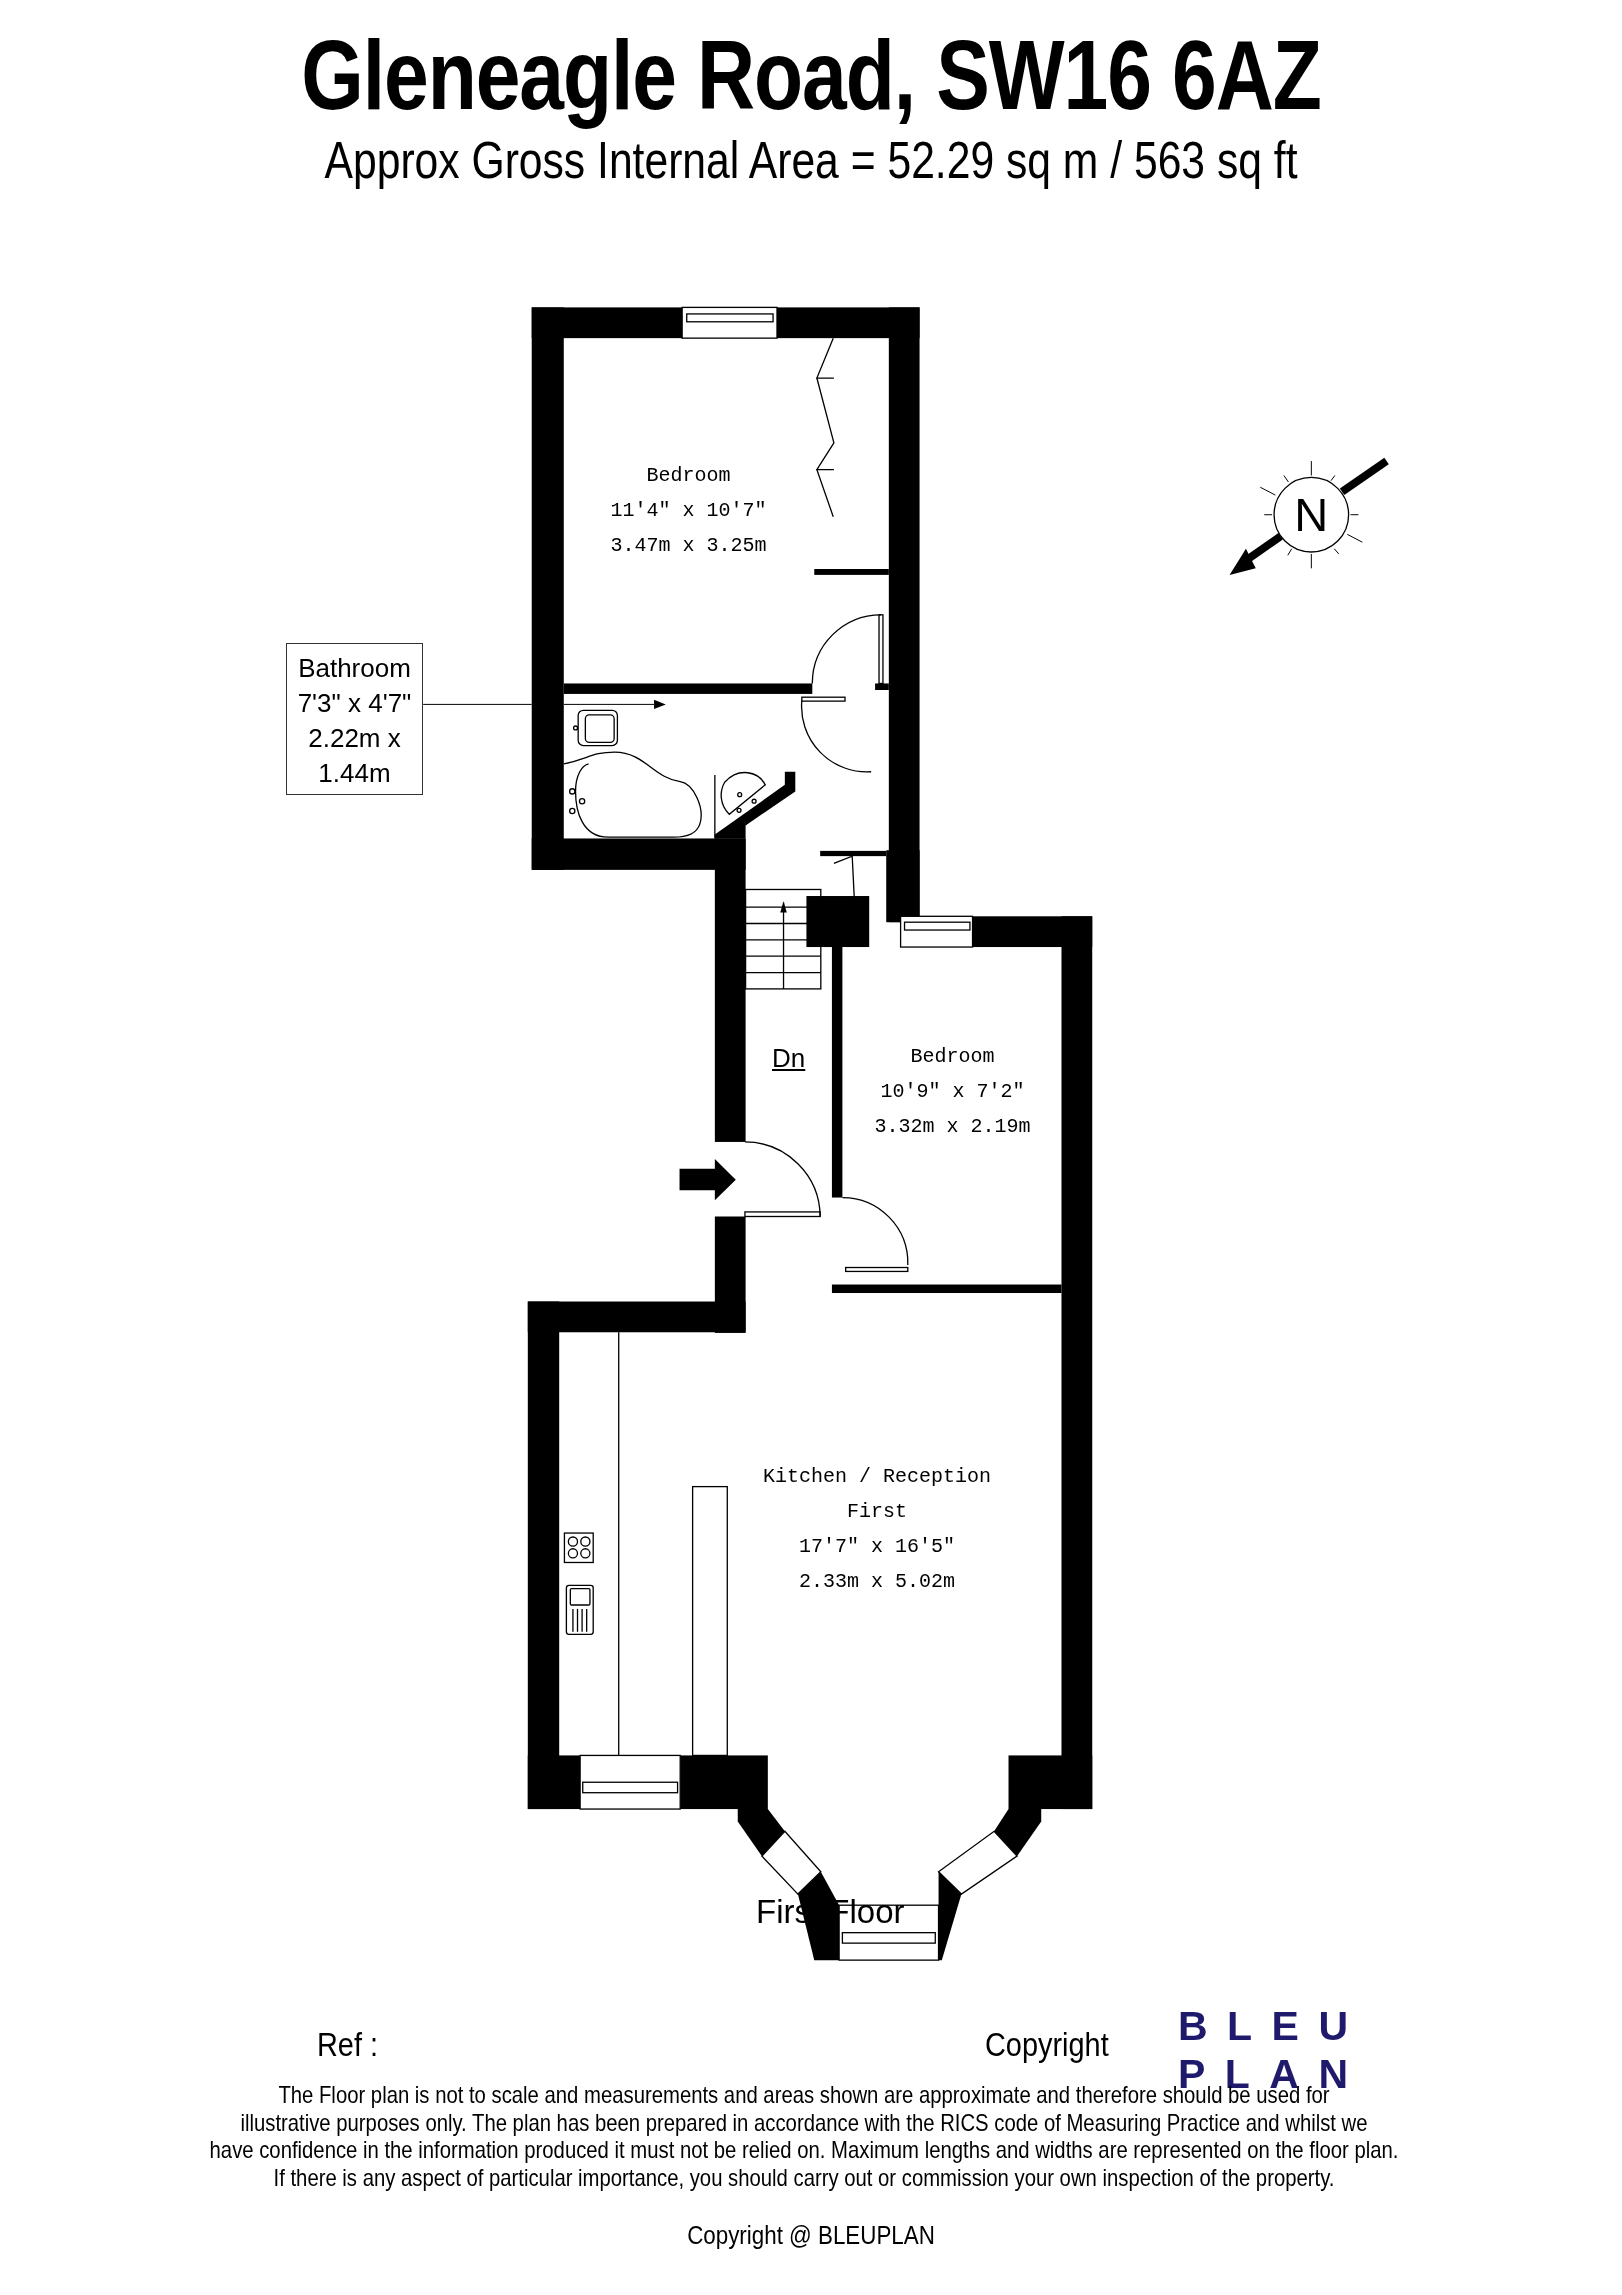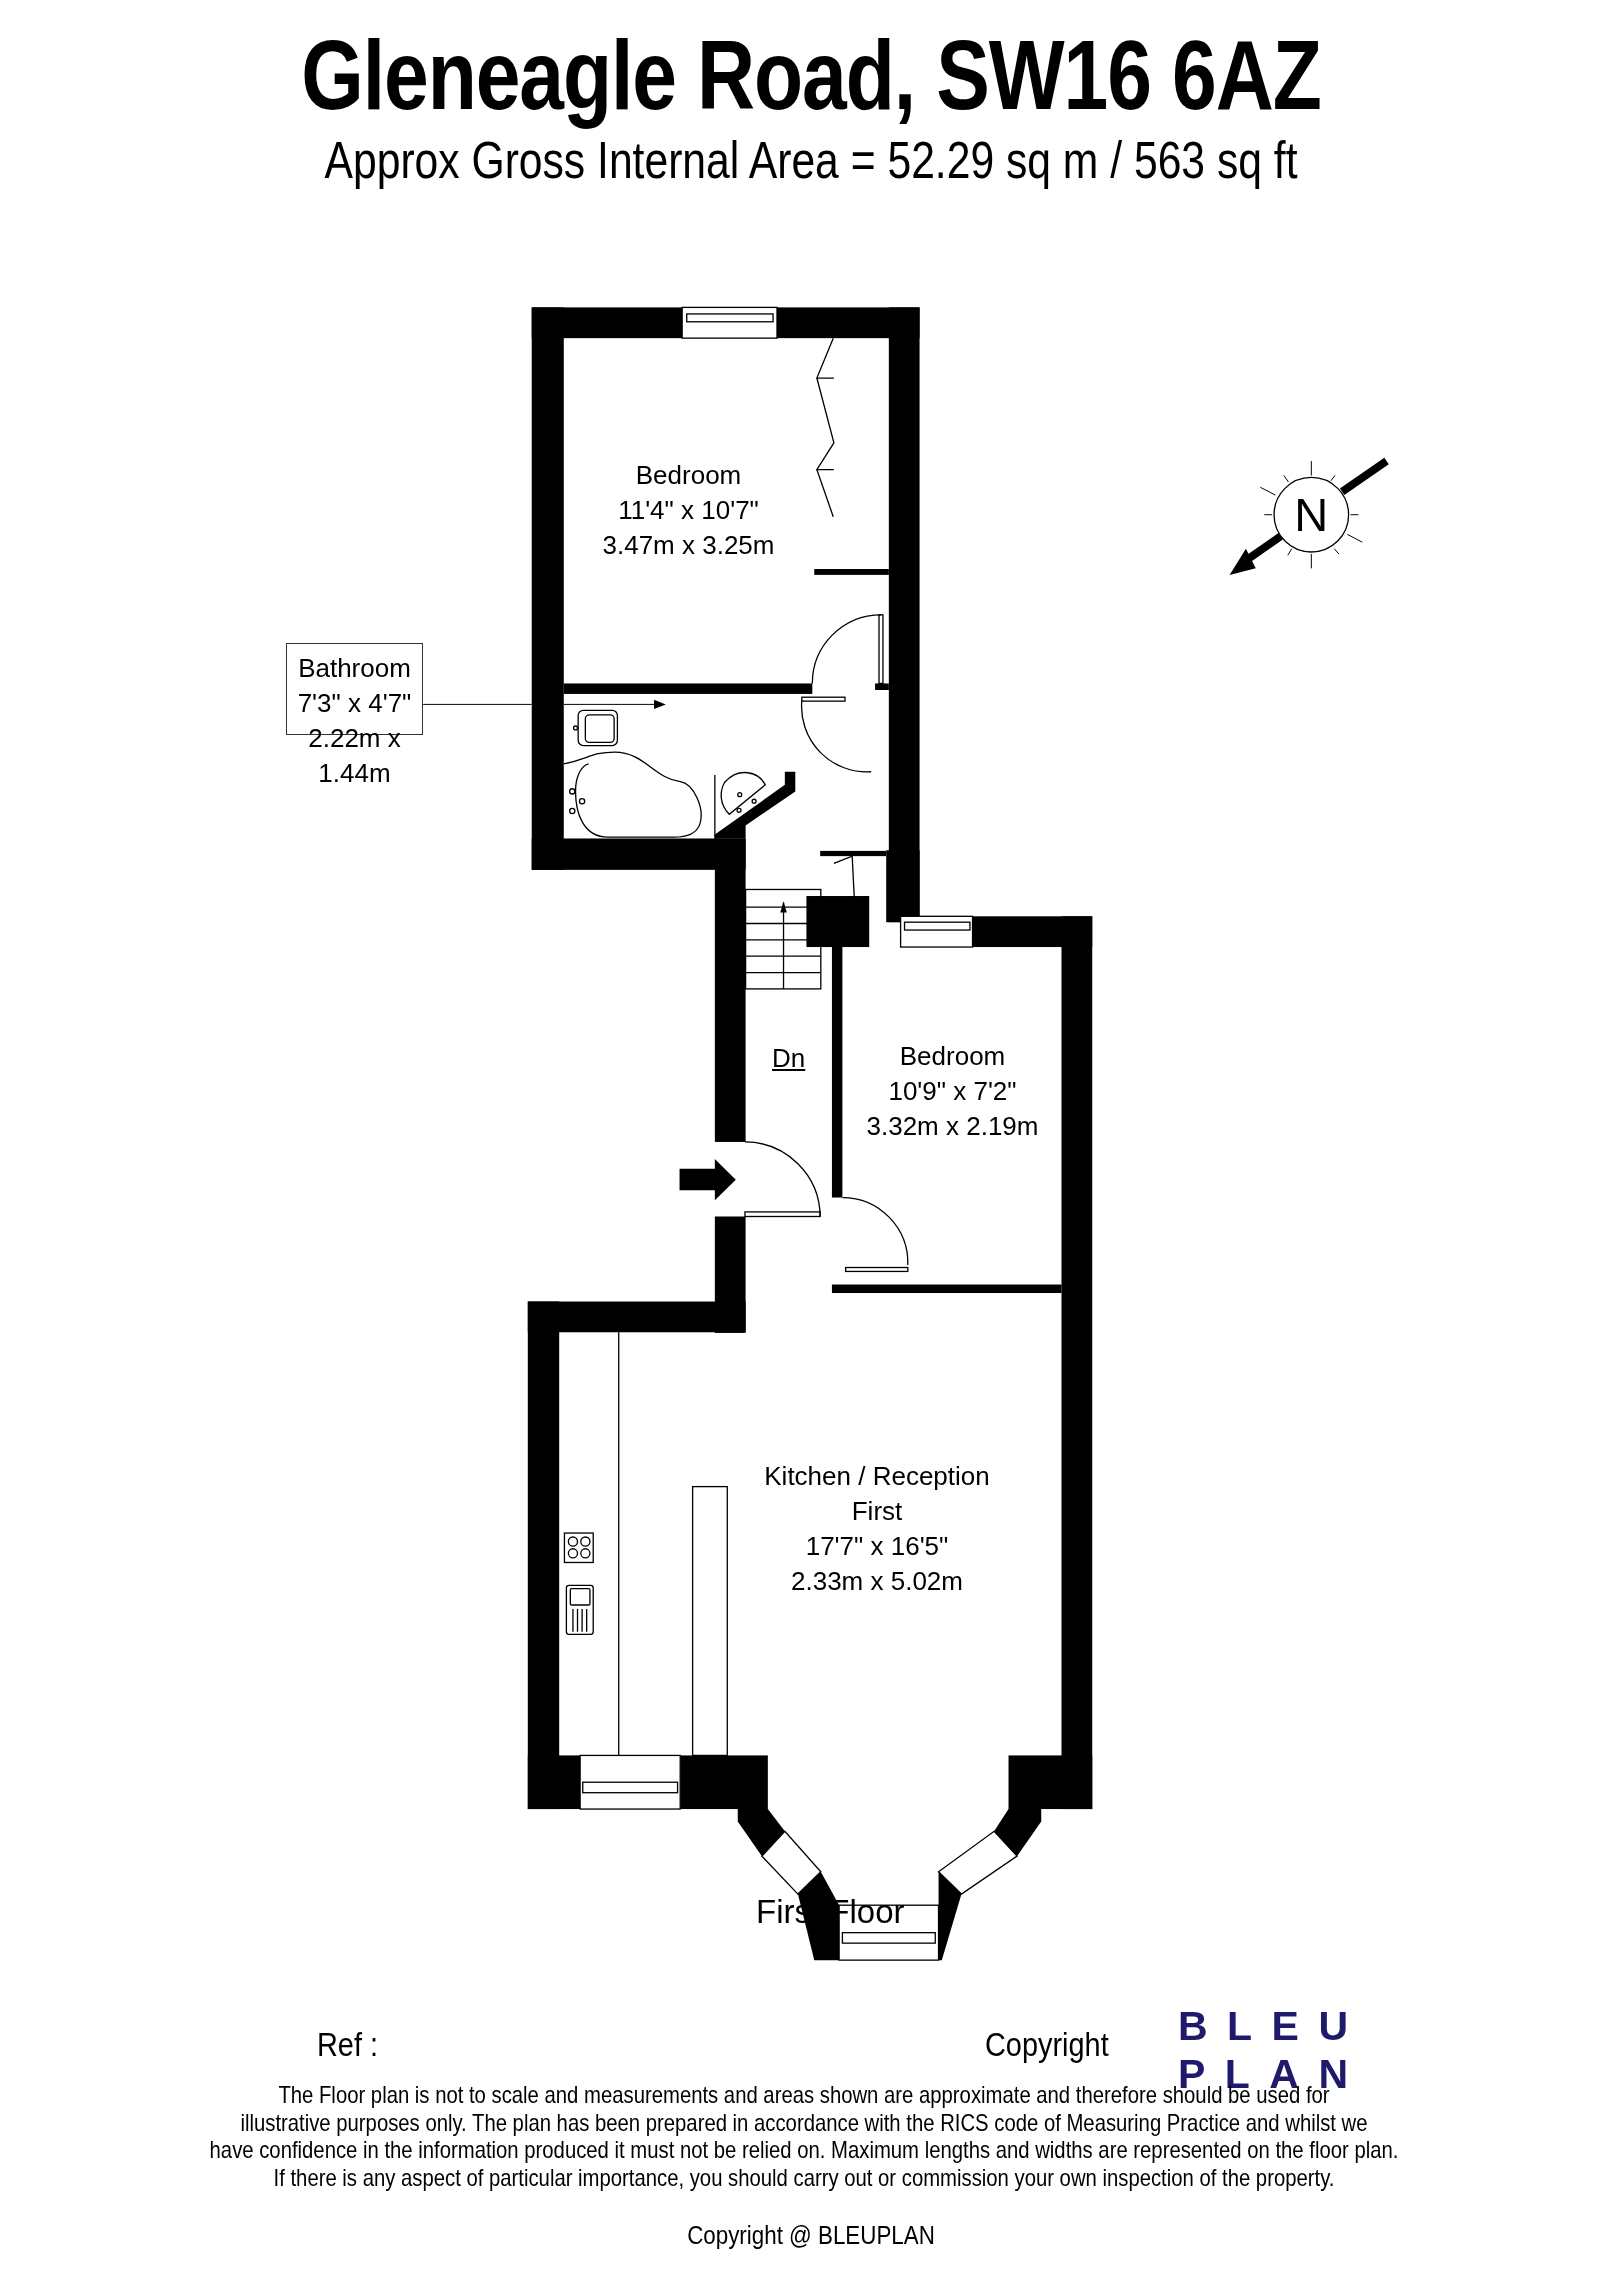"Bedroom" .room-label { font-family: none -> Liberation Mono, monospace; font-size: 26px -> 20px }
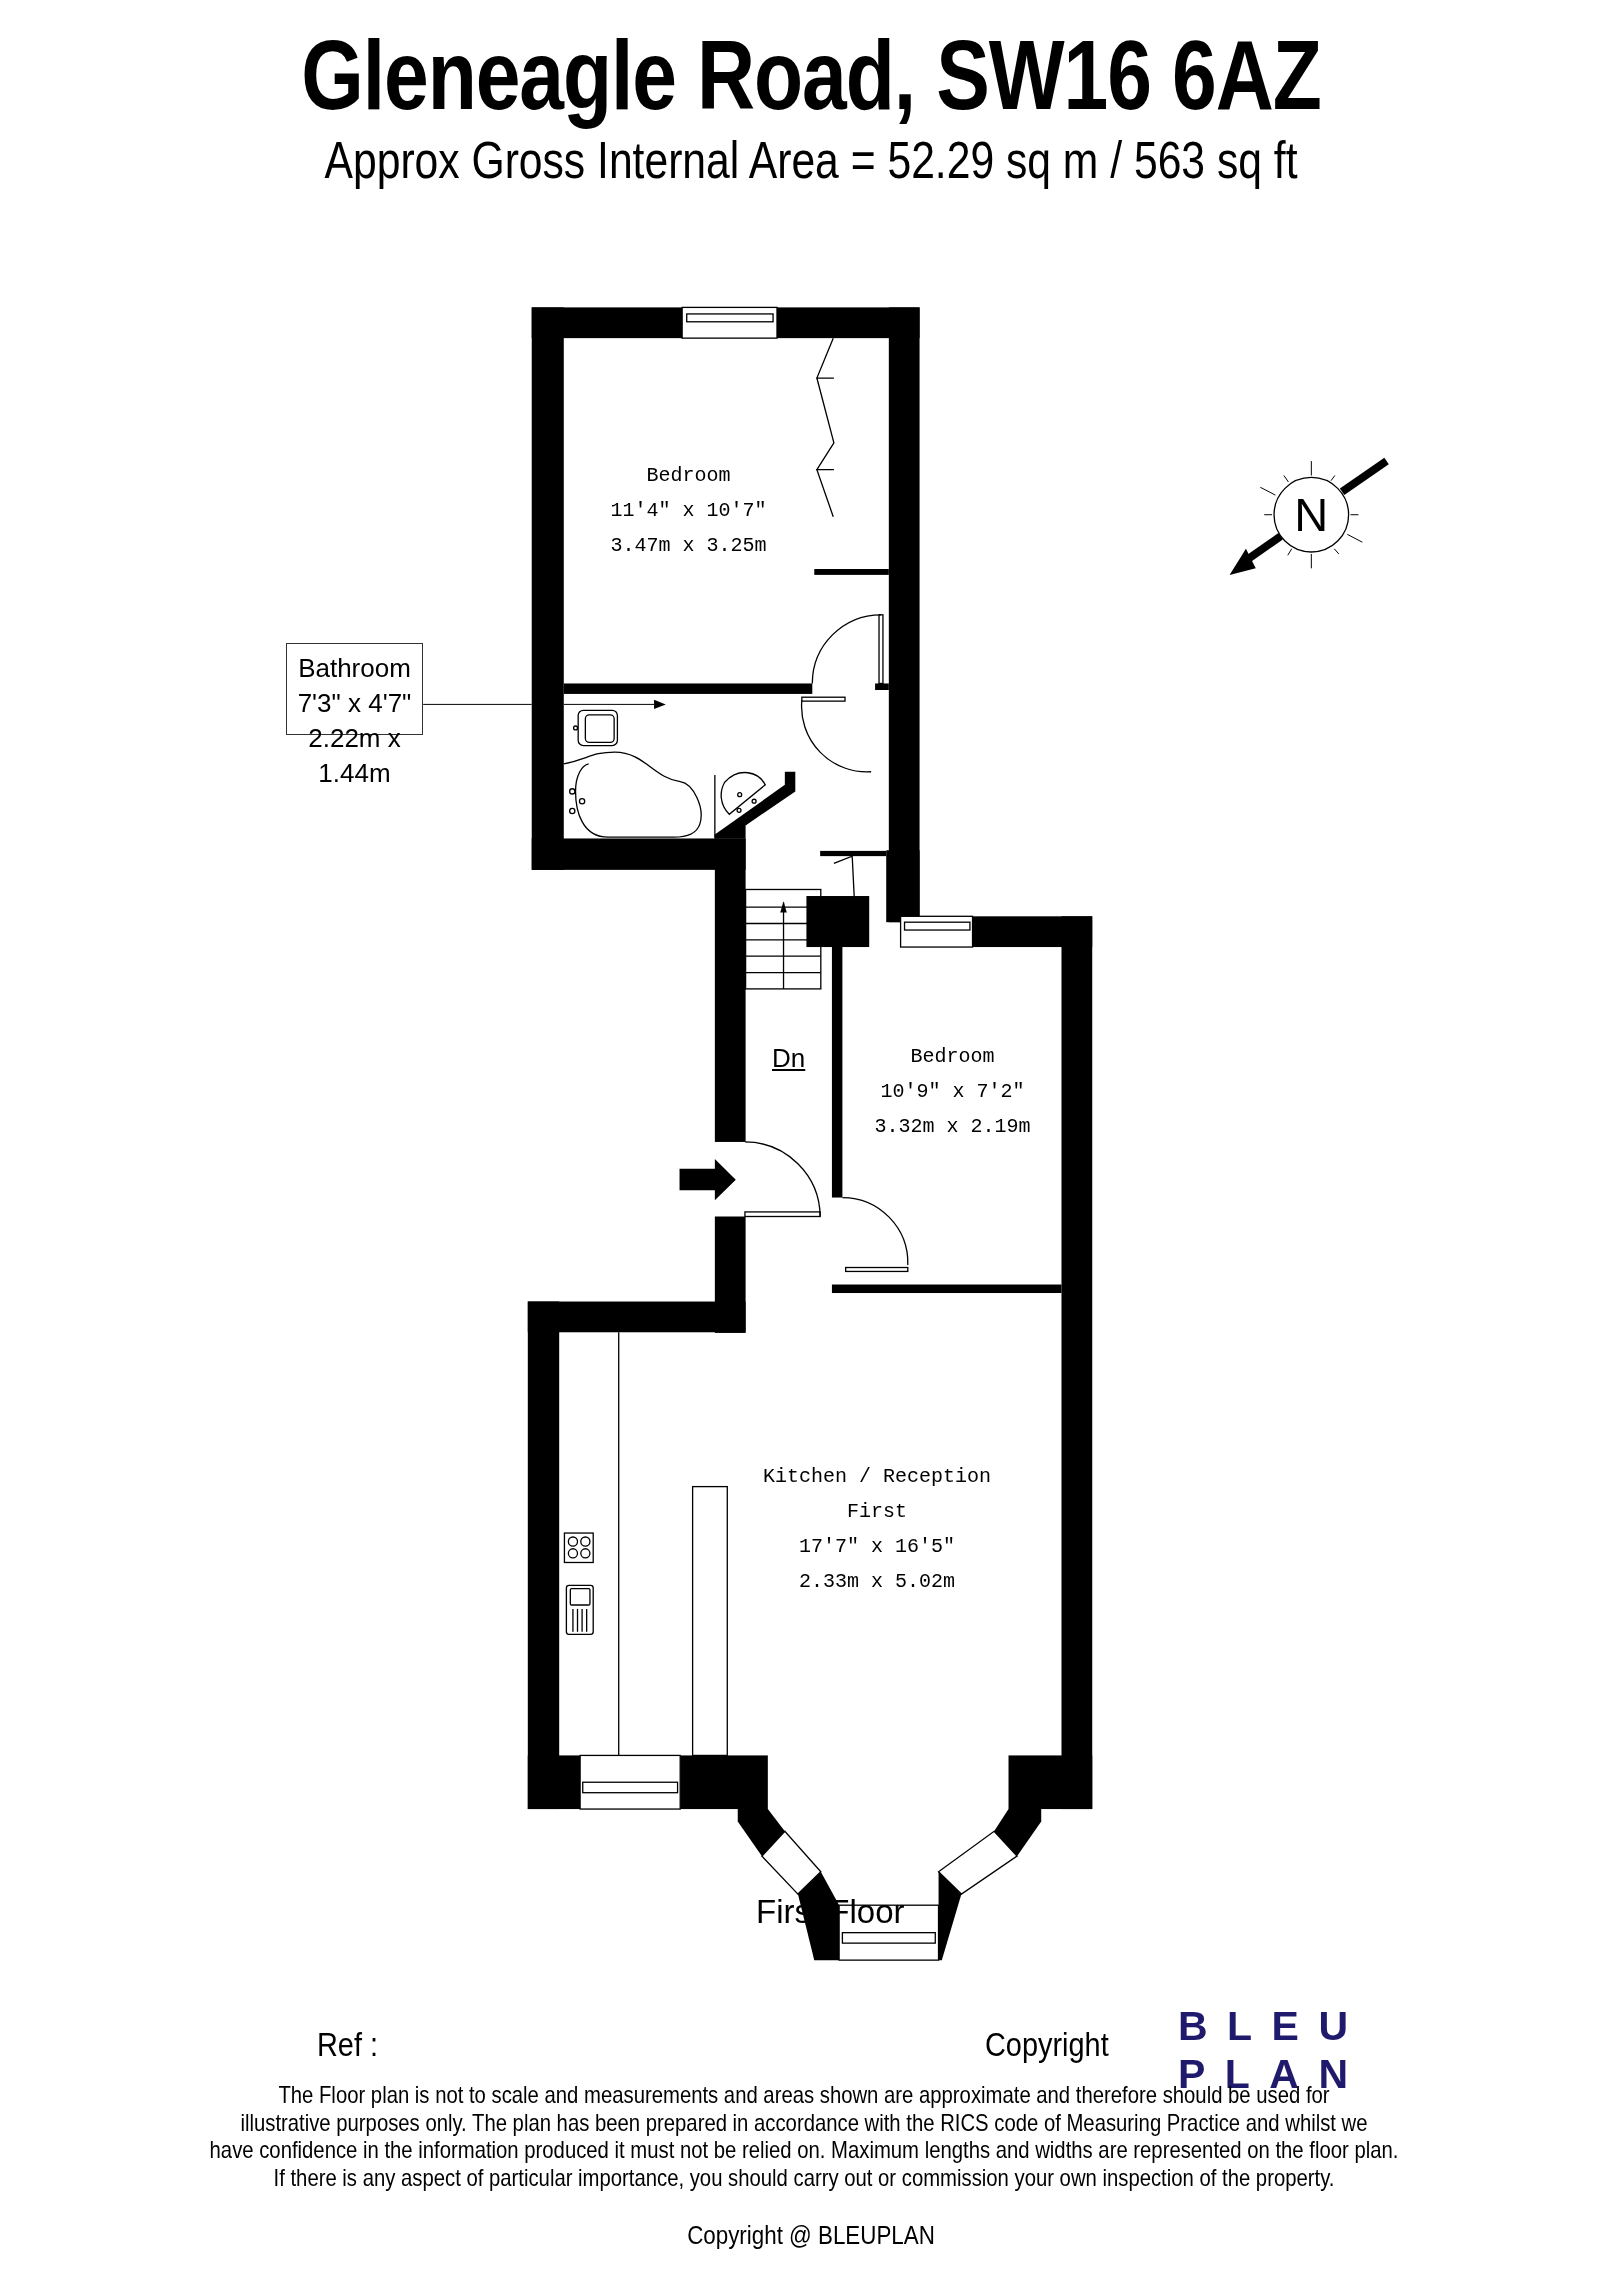"Bathroom" div.callout { height: 92px -> 152px }
